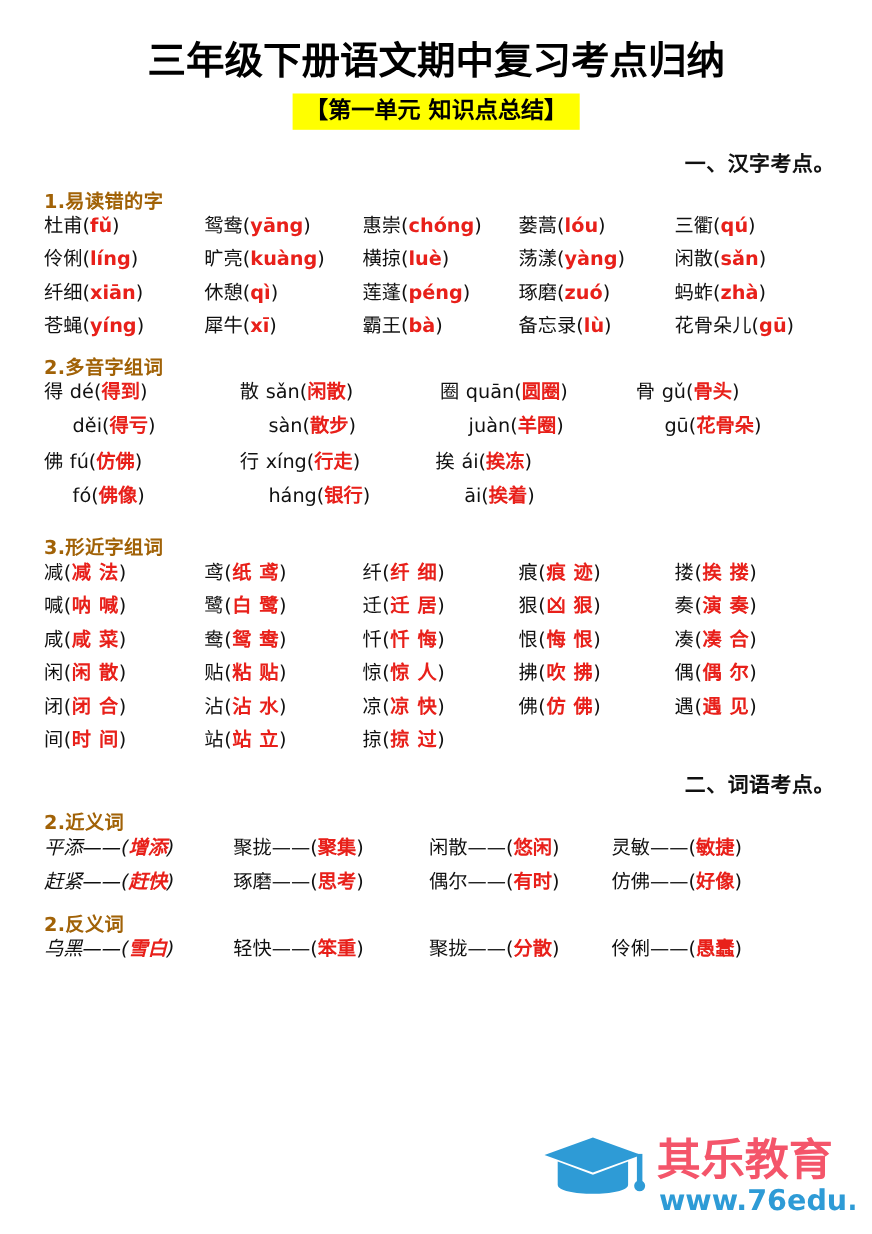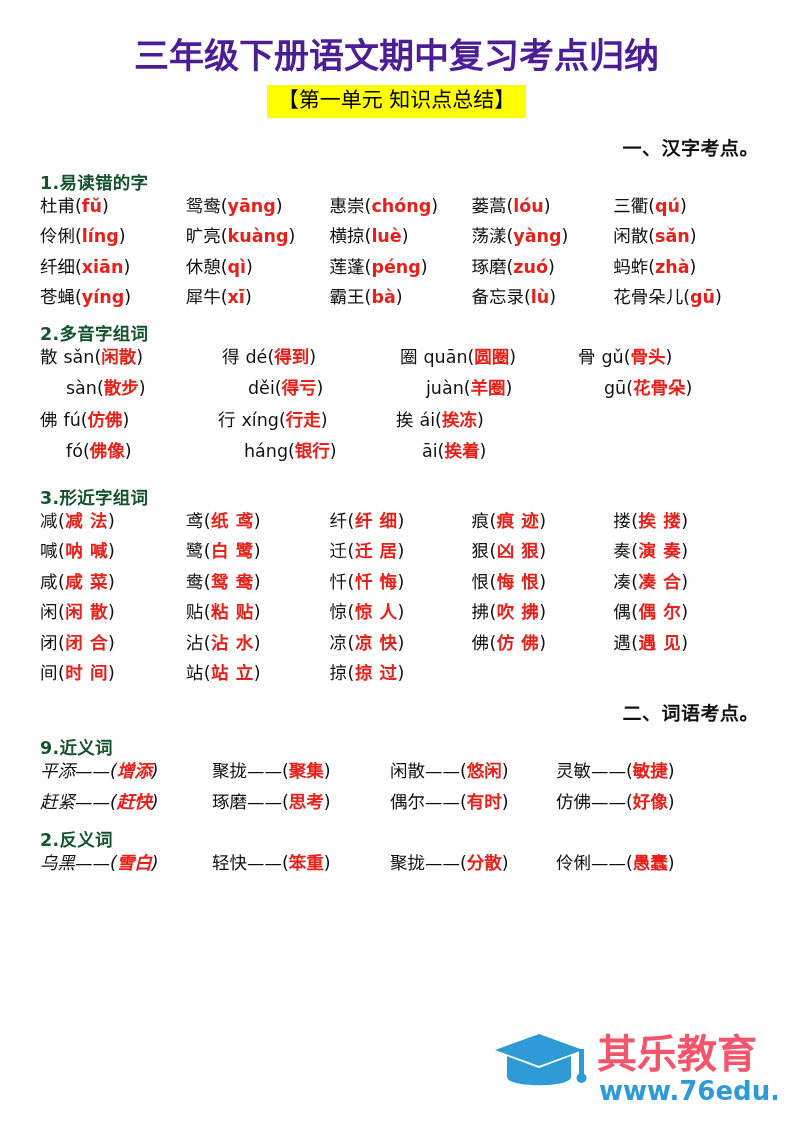"三年级下册语文期中复习考点归纳" .doc-title { color: #4c1d95 -> #000000 }
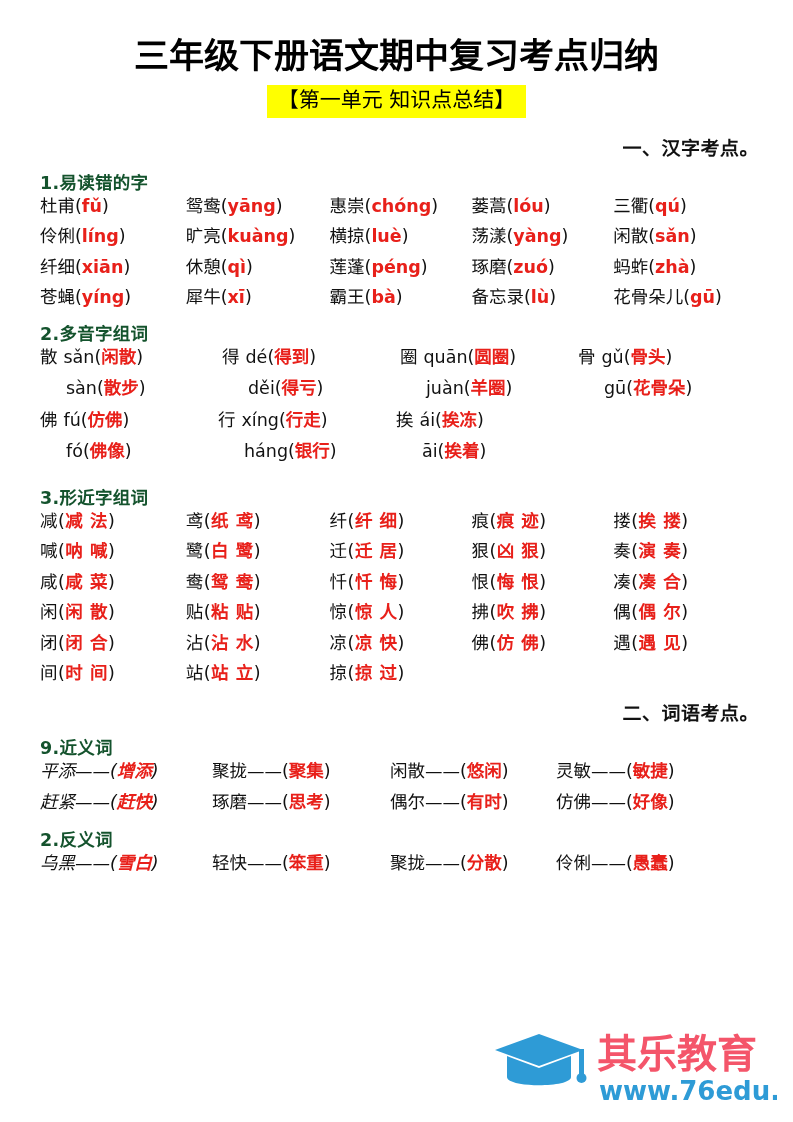"【第一单元 知识点总结】" .subtitle { font-weight: 400 -> 700 }
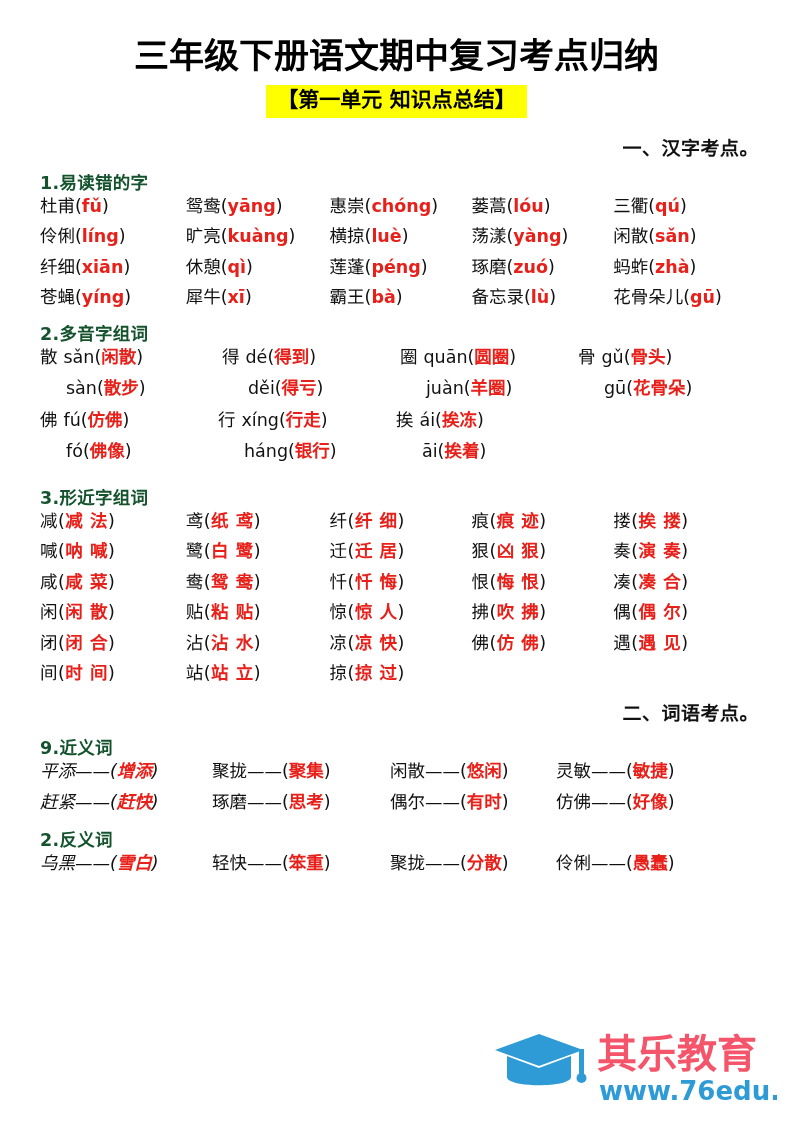"1.易读错的字" .sub-head { color: #14532d -> #a16207 }
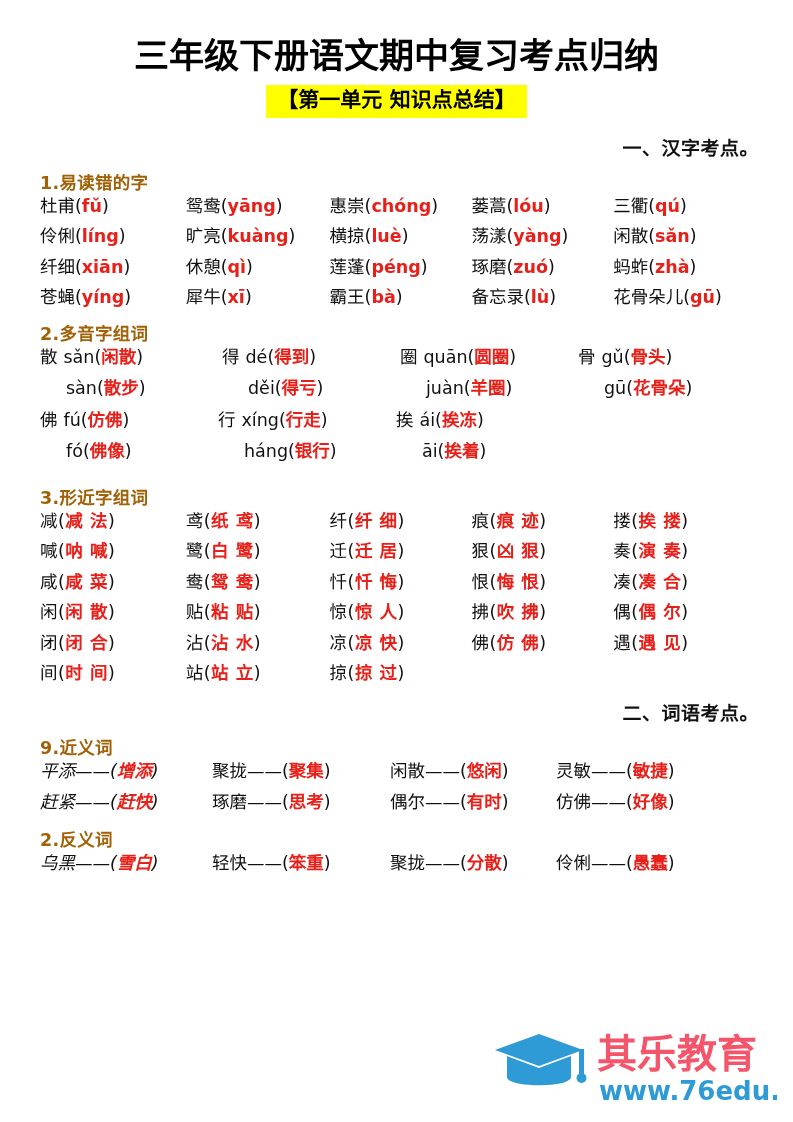"散 sǎn(闲散)" div.poly-col { order: before "得 dé(得到)" -> after "得 dé(得到)" }
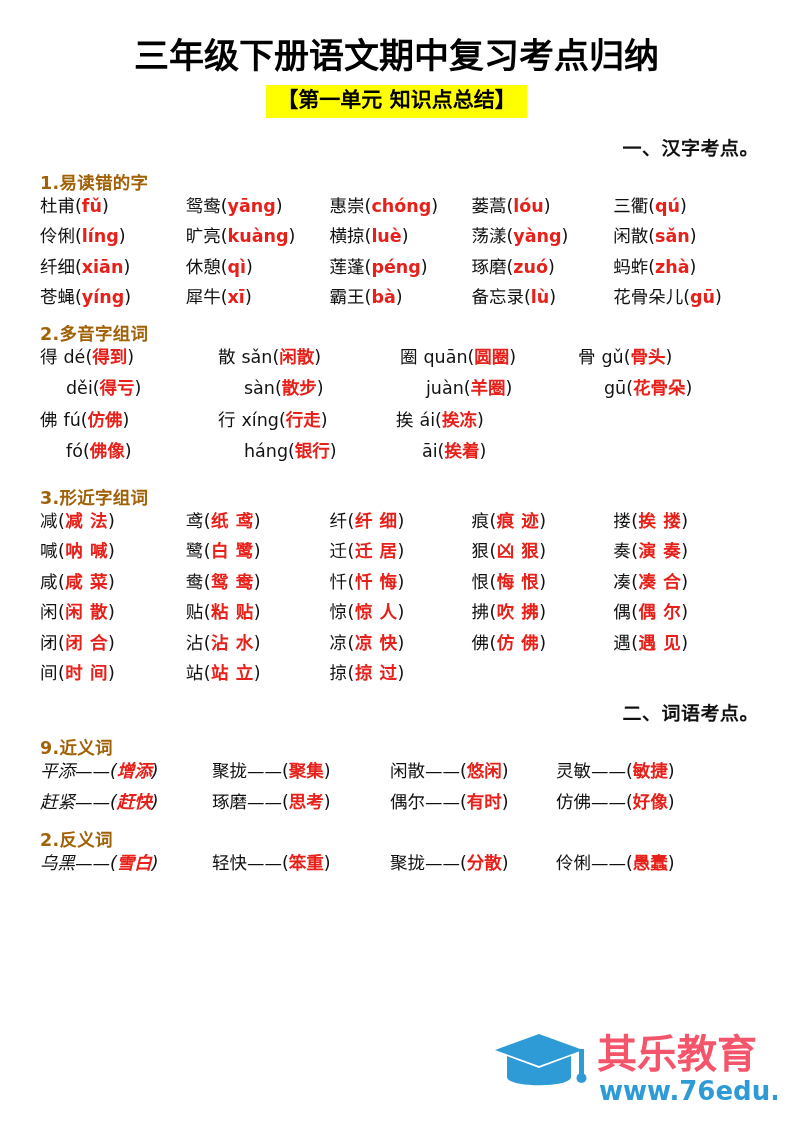"9.近义词" div.sub-head { text: 9 -> 2 }
